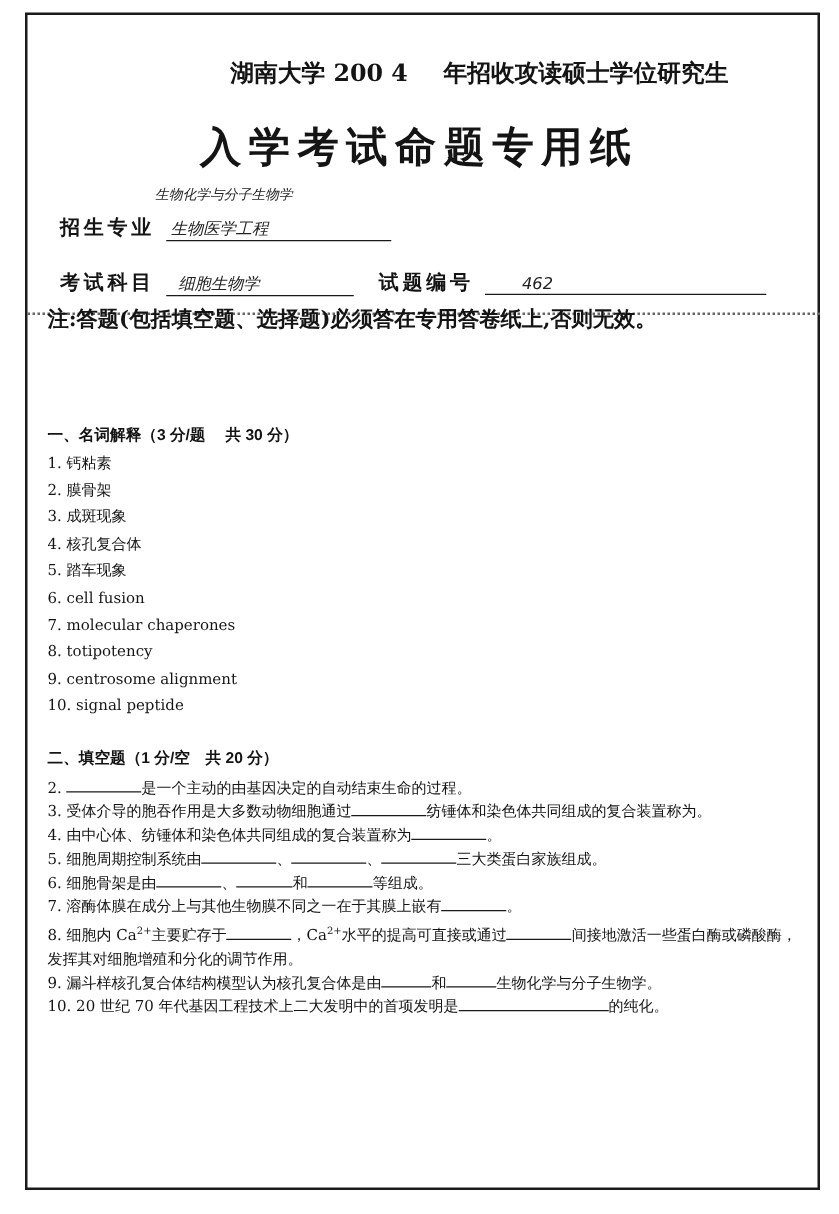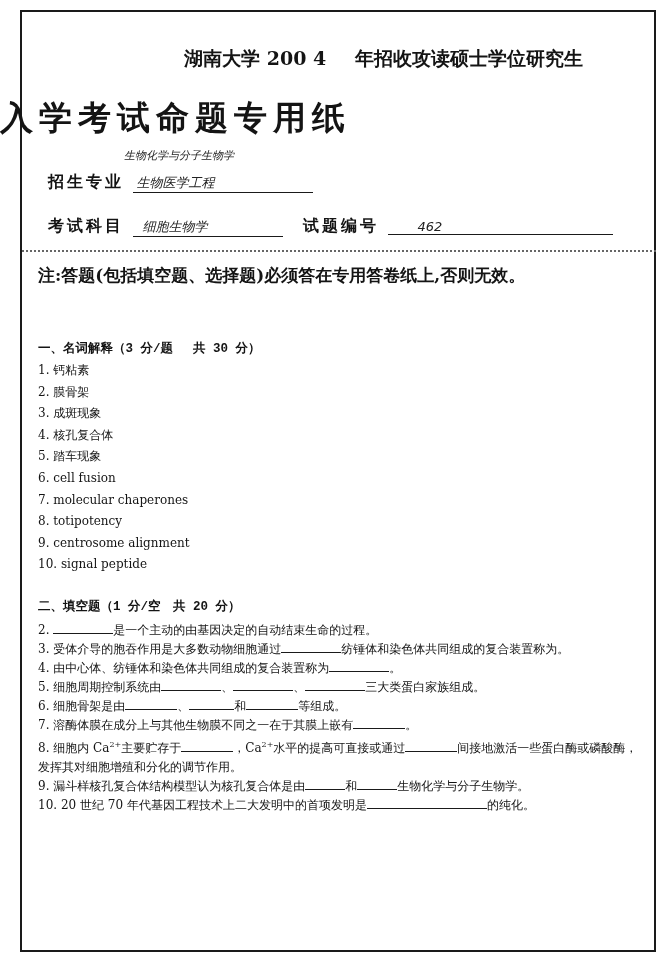"入学考试命题专用纸" .h2 { text-align: none -> center }
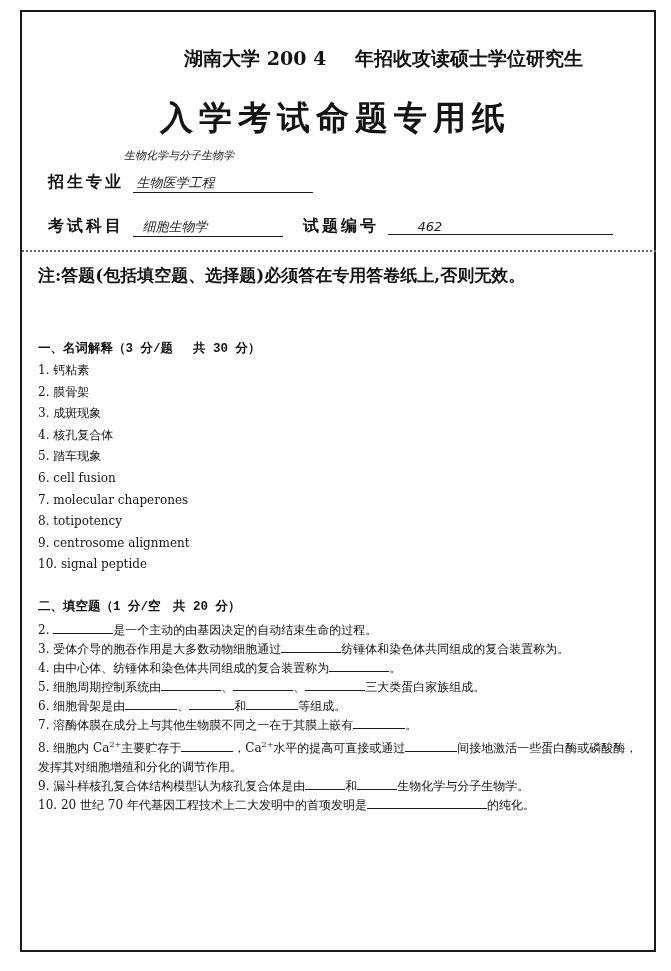"注:答题(包括填空题、选择题)必须答在专用答卷纸上,否则无效。" .notice { top: 264px -> 244px }
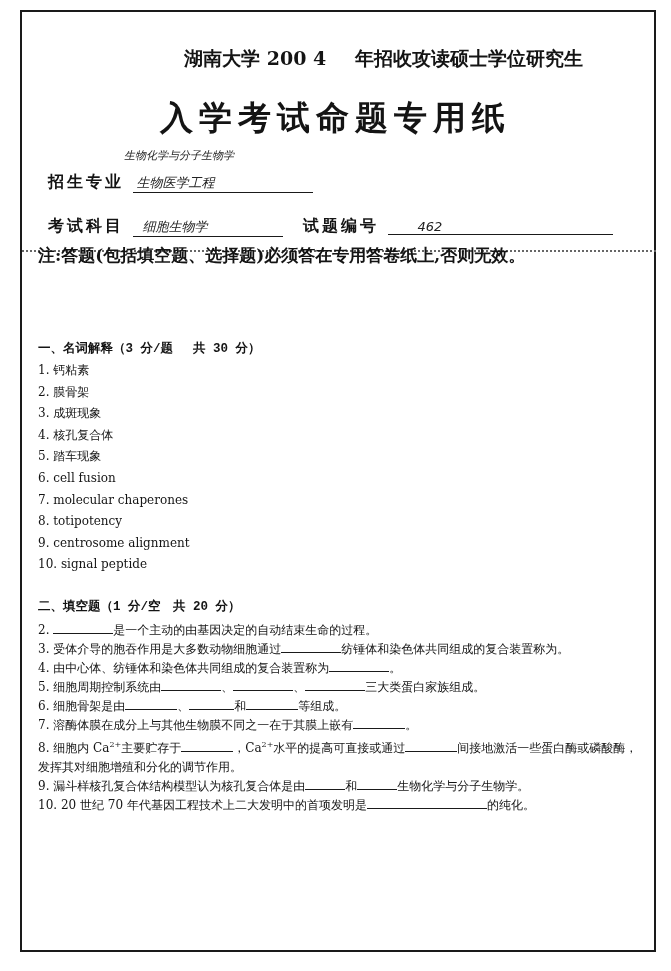"一、名词解释（3 分/题 共 30 分）" .sec { font-family: Liberation Mono, monospace -> Liberation Sans, sans-serif }
